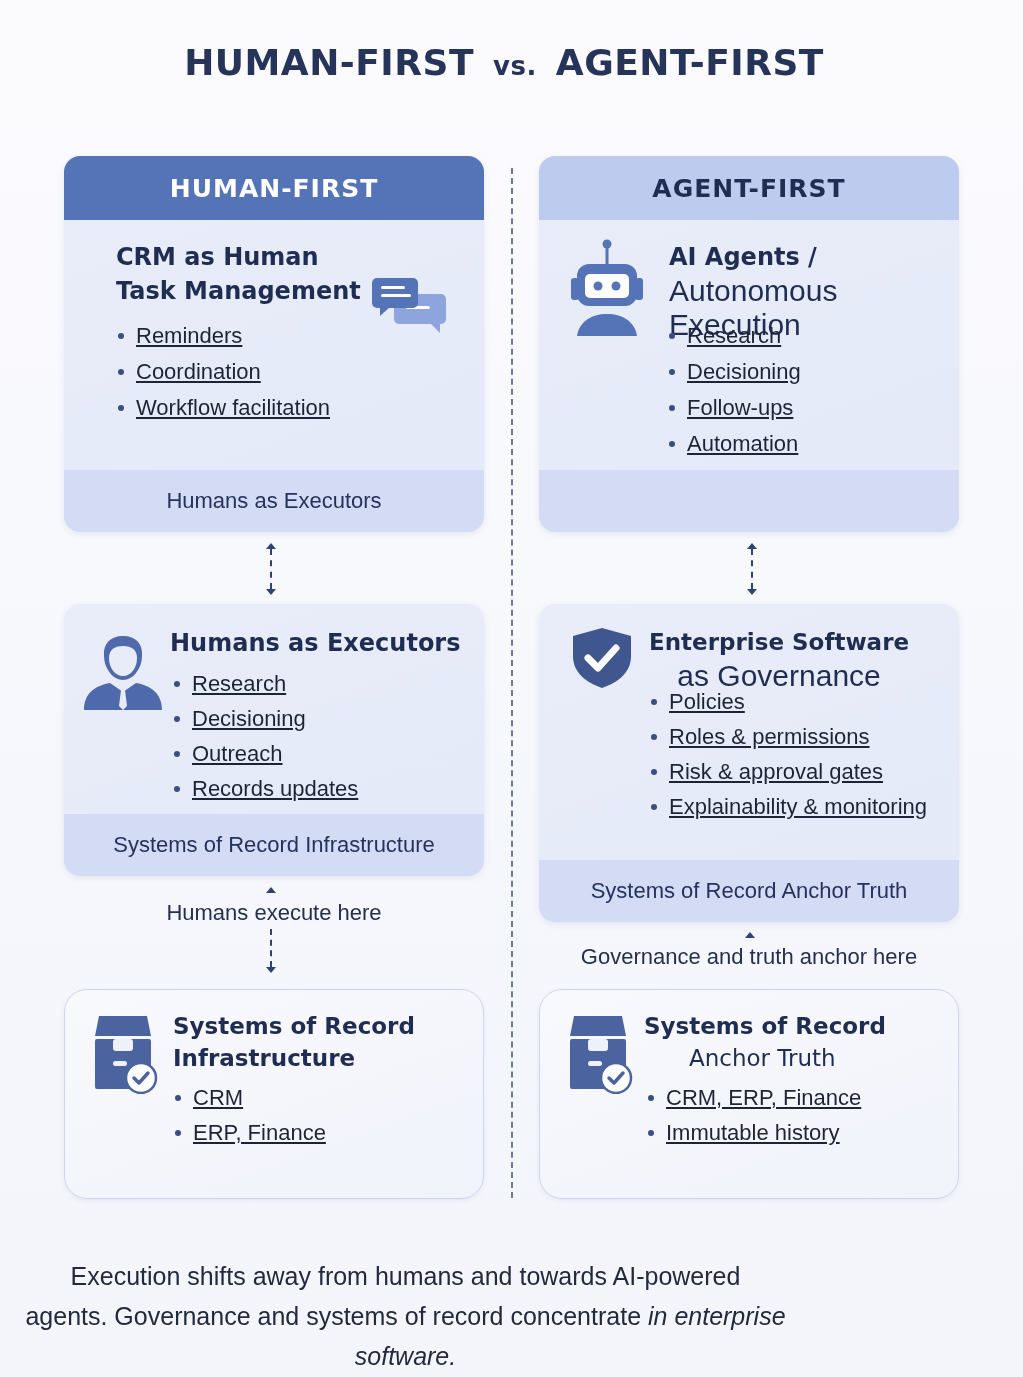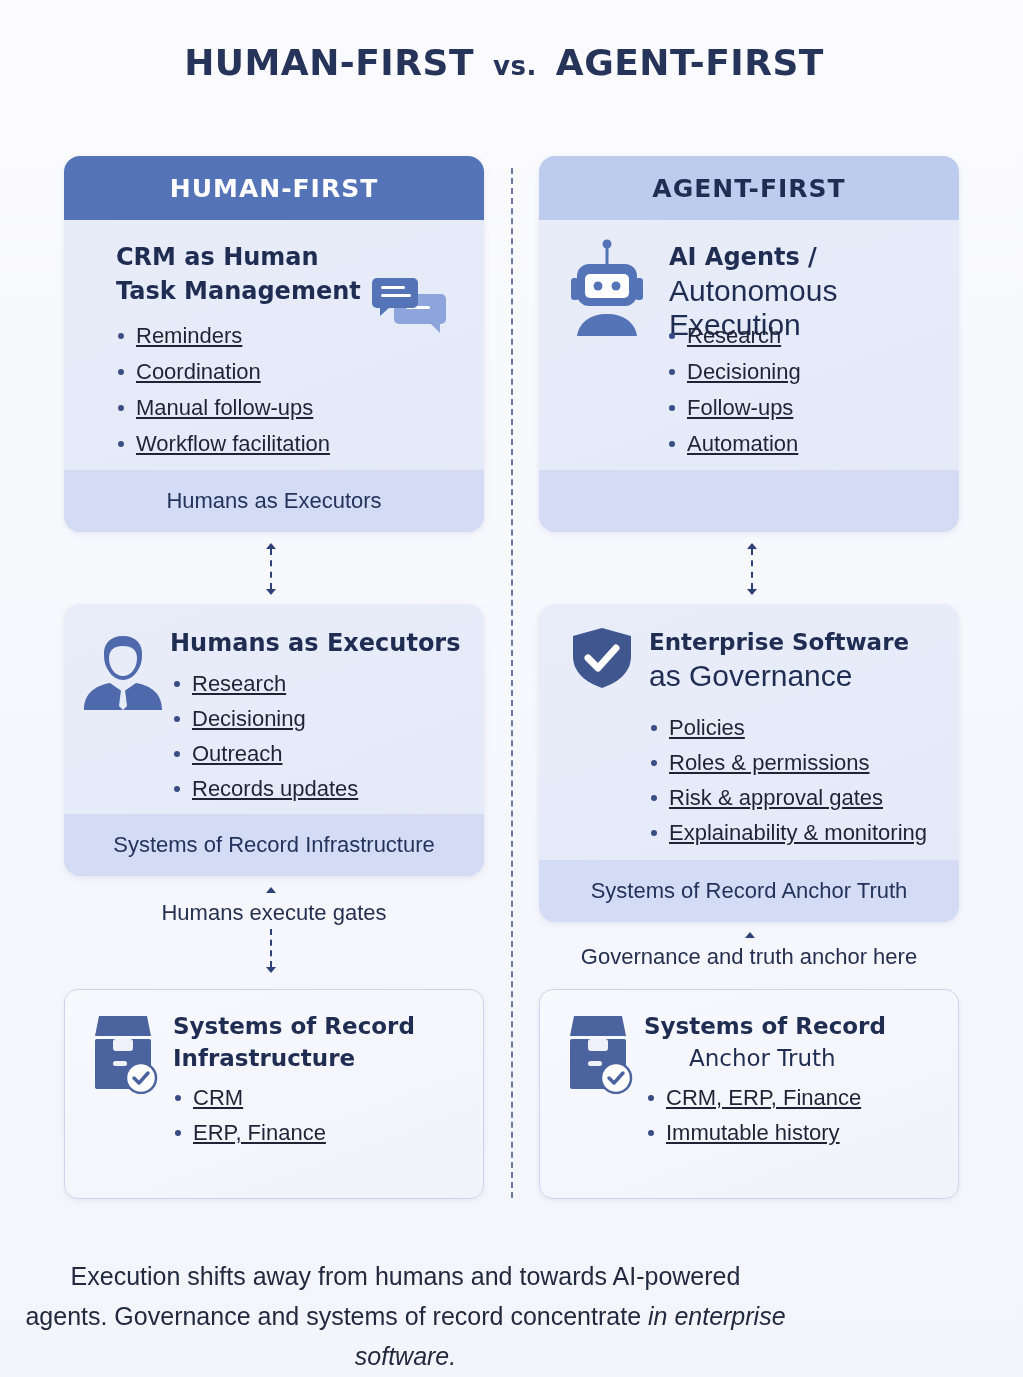"Manual follow-ups" li { html: <li>Manual follow-ups</li> -> none }
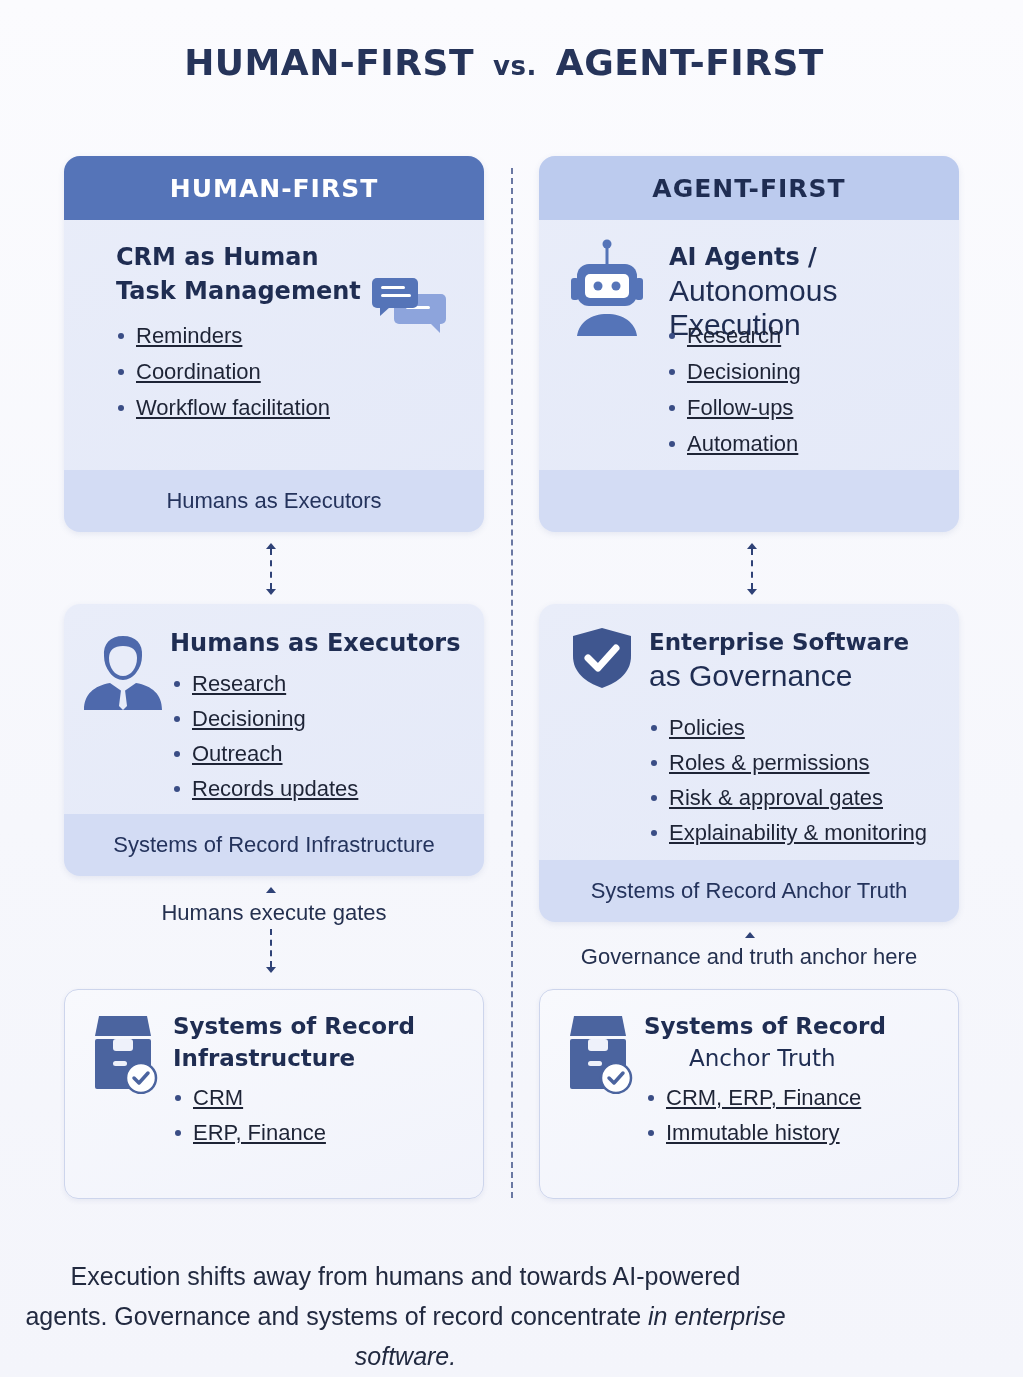"Enterprise Software" div.abs { text-align: none -> center }
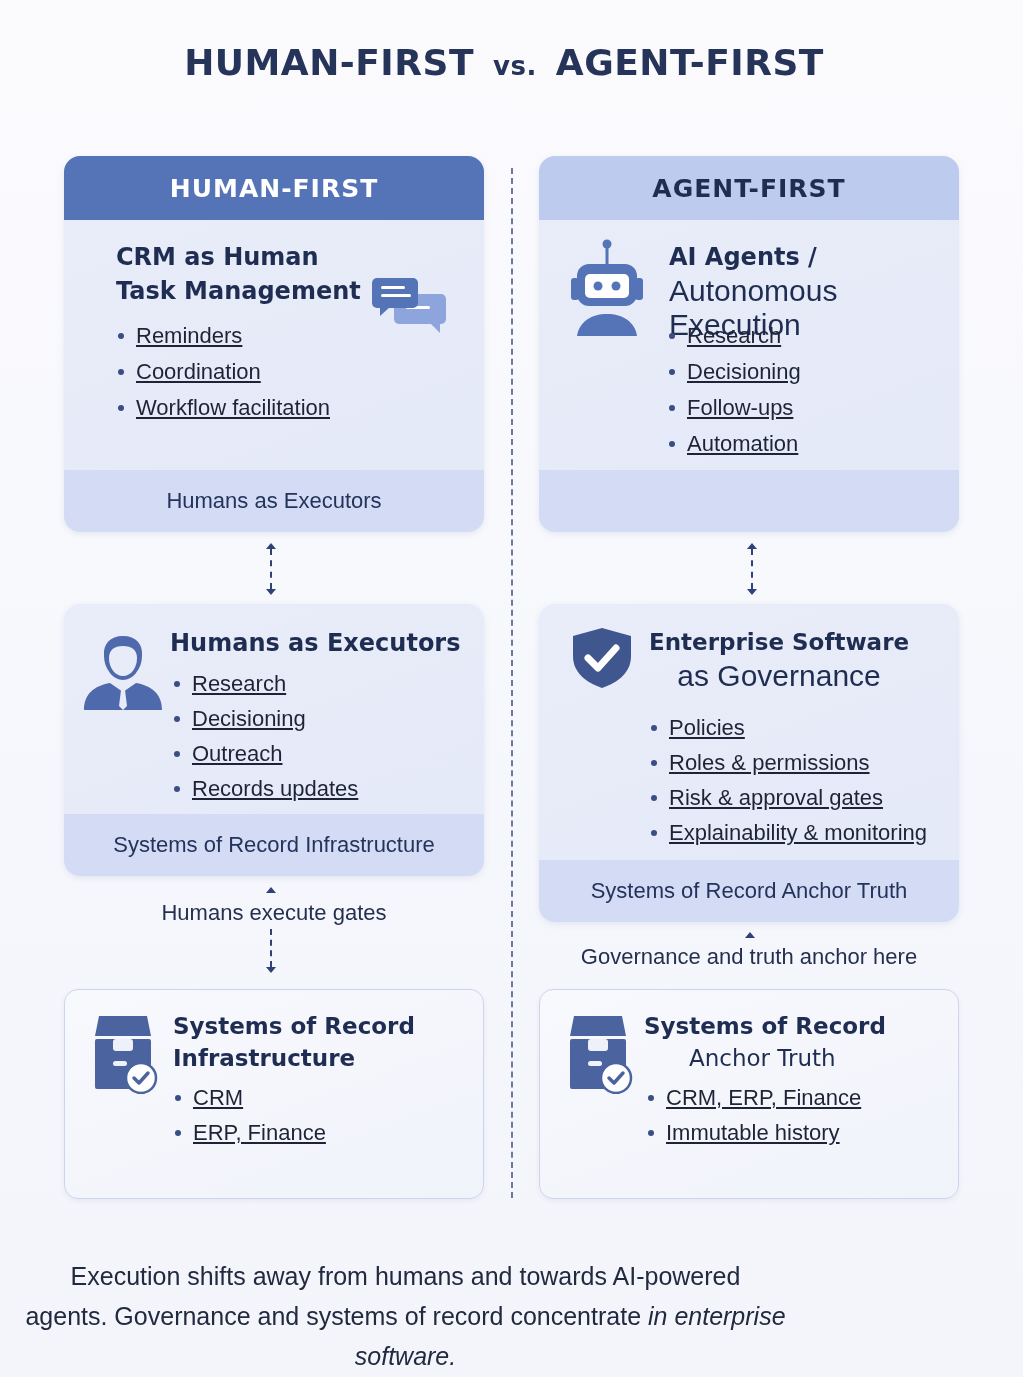"Policies" ul.bul { top: 106px -> 80px }
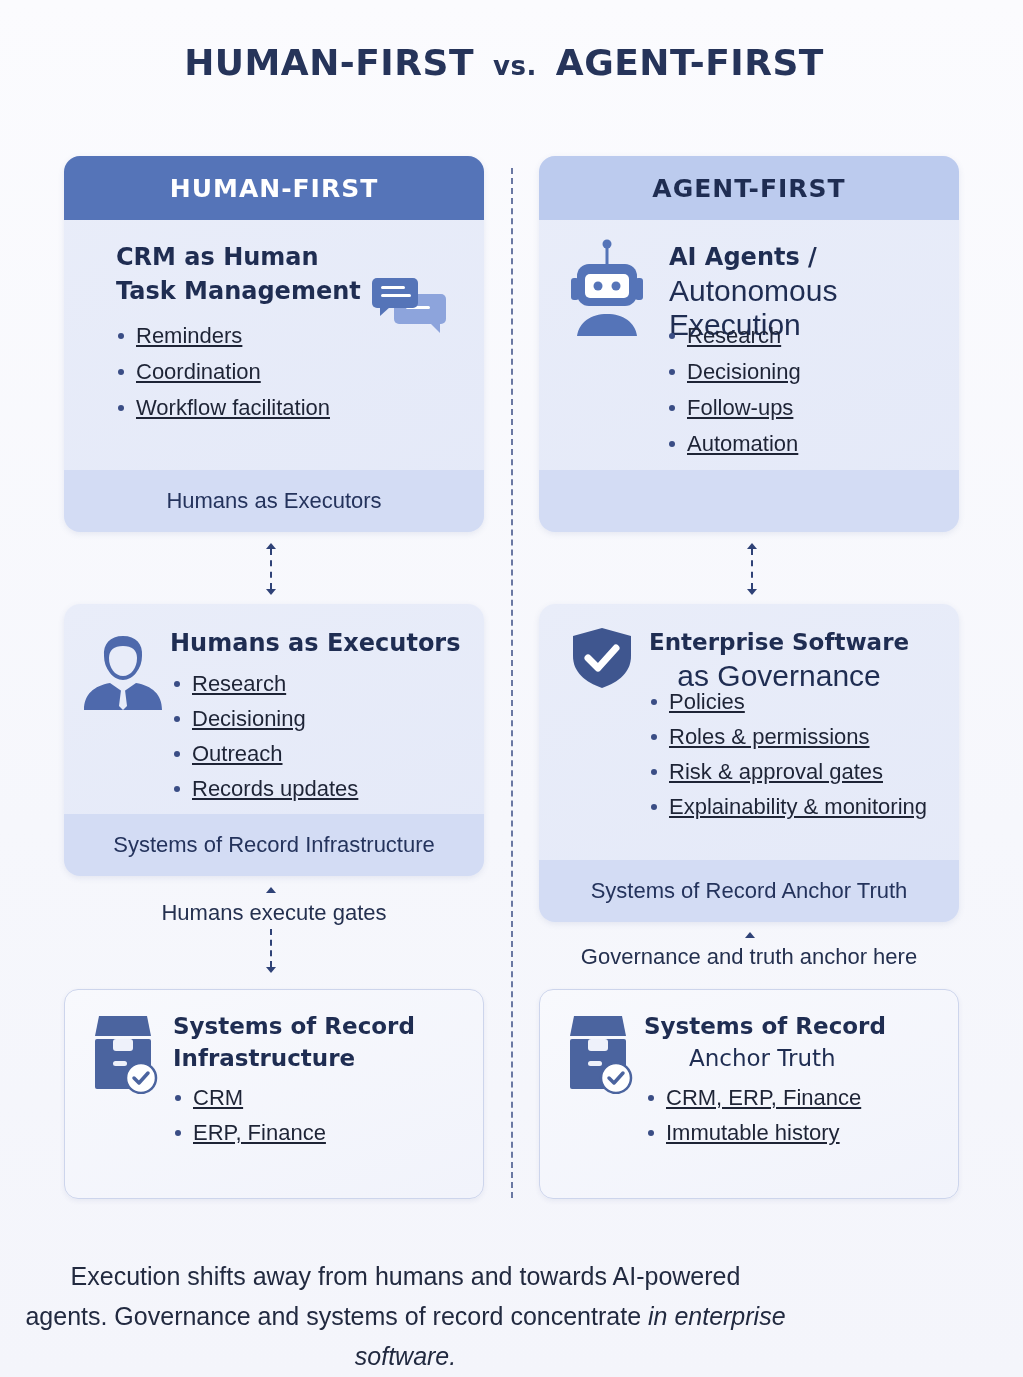"Humans execute gates" div.abs { text: gates -> here }
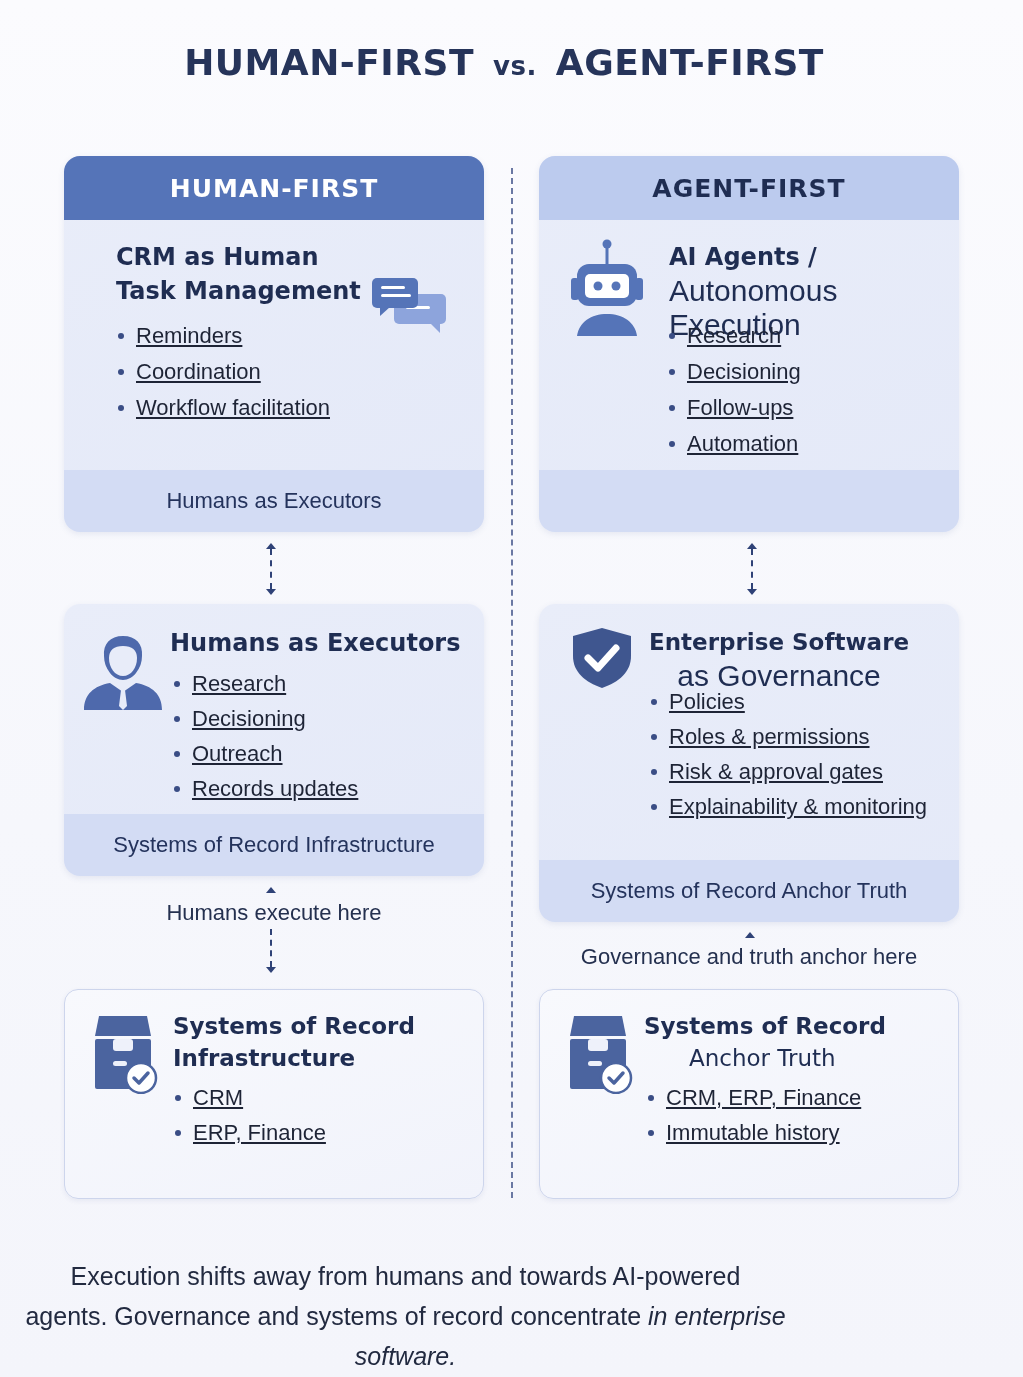"Systems of Record" .sor-card { border-radius: 14px -> 23px }
